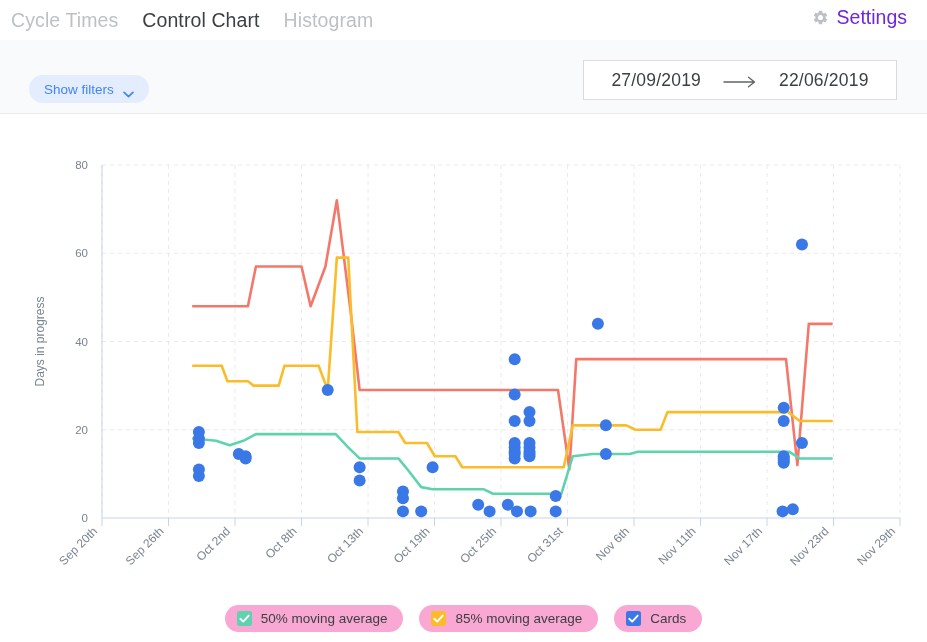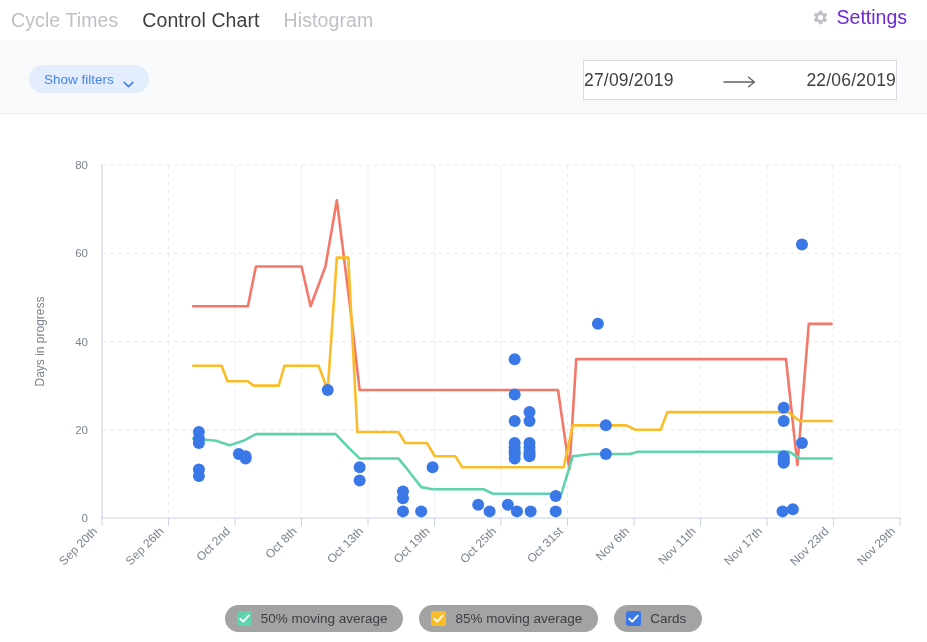"Show filters" .showfilters { top: 25px -> 35px }
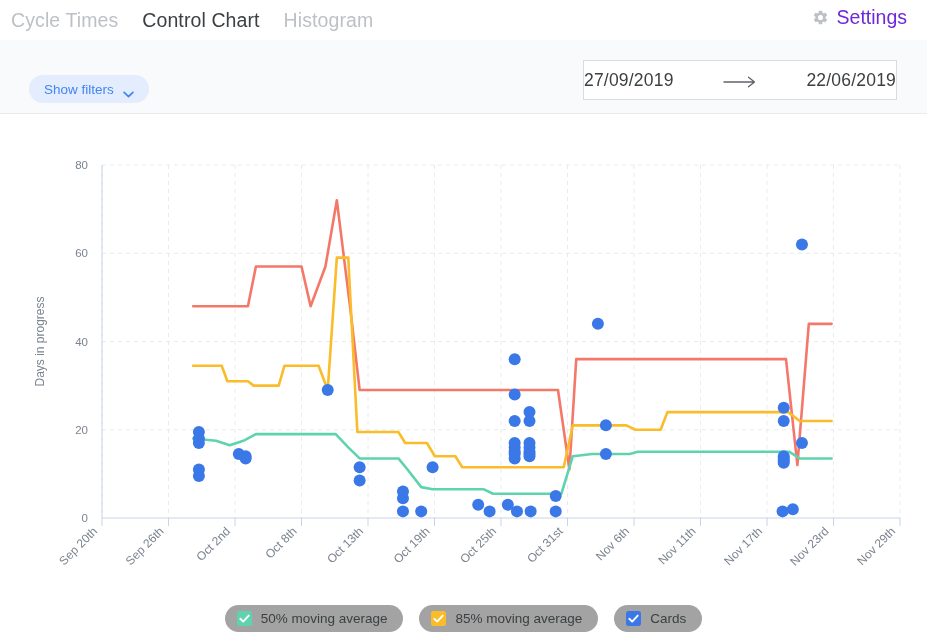"27/09/2019" .daterange { justify-content: space-between -> center }
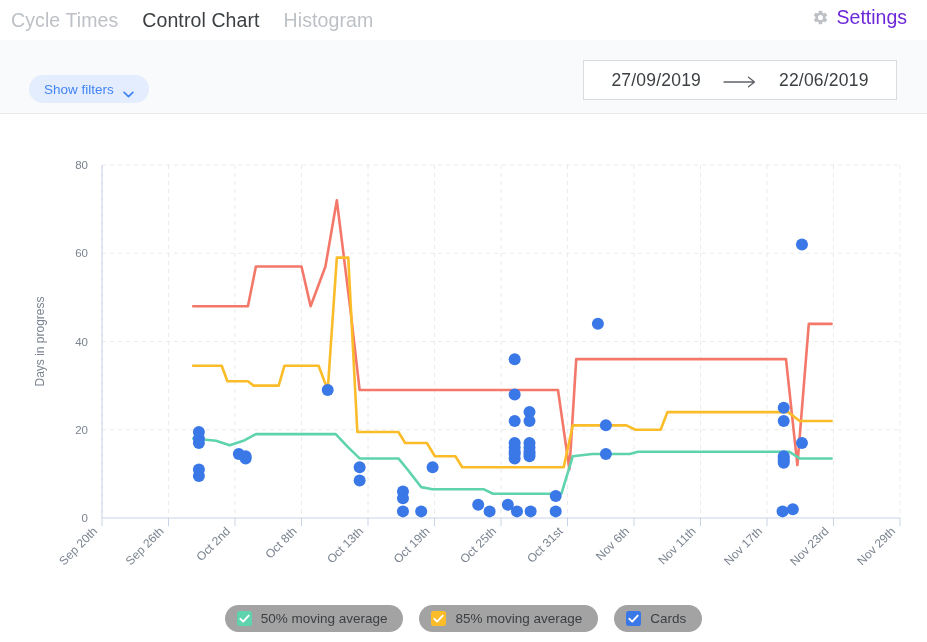"50% moving average" .legend-item { background: #a3a3a3 -> #f9a8d4 }
